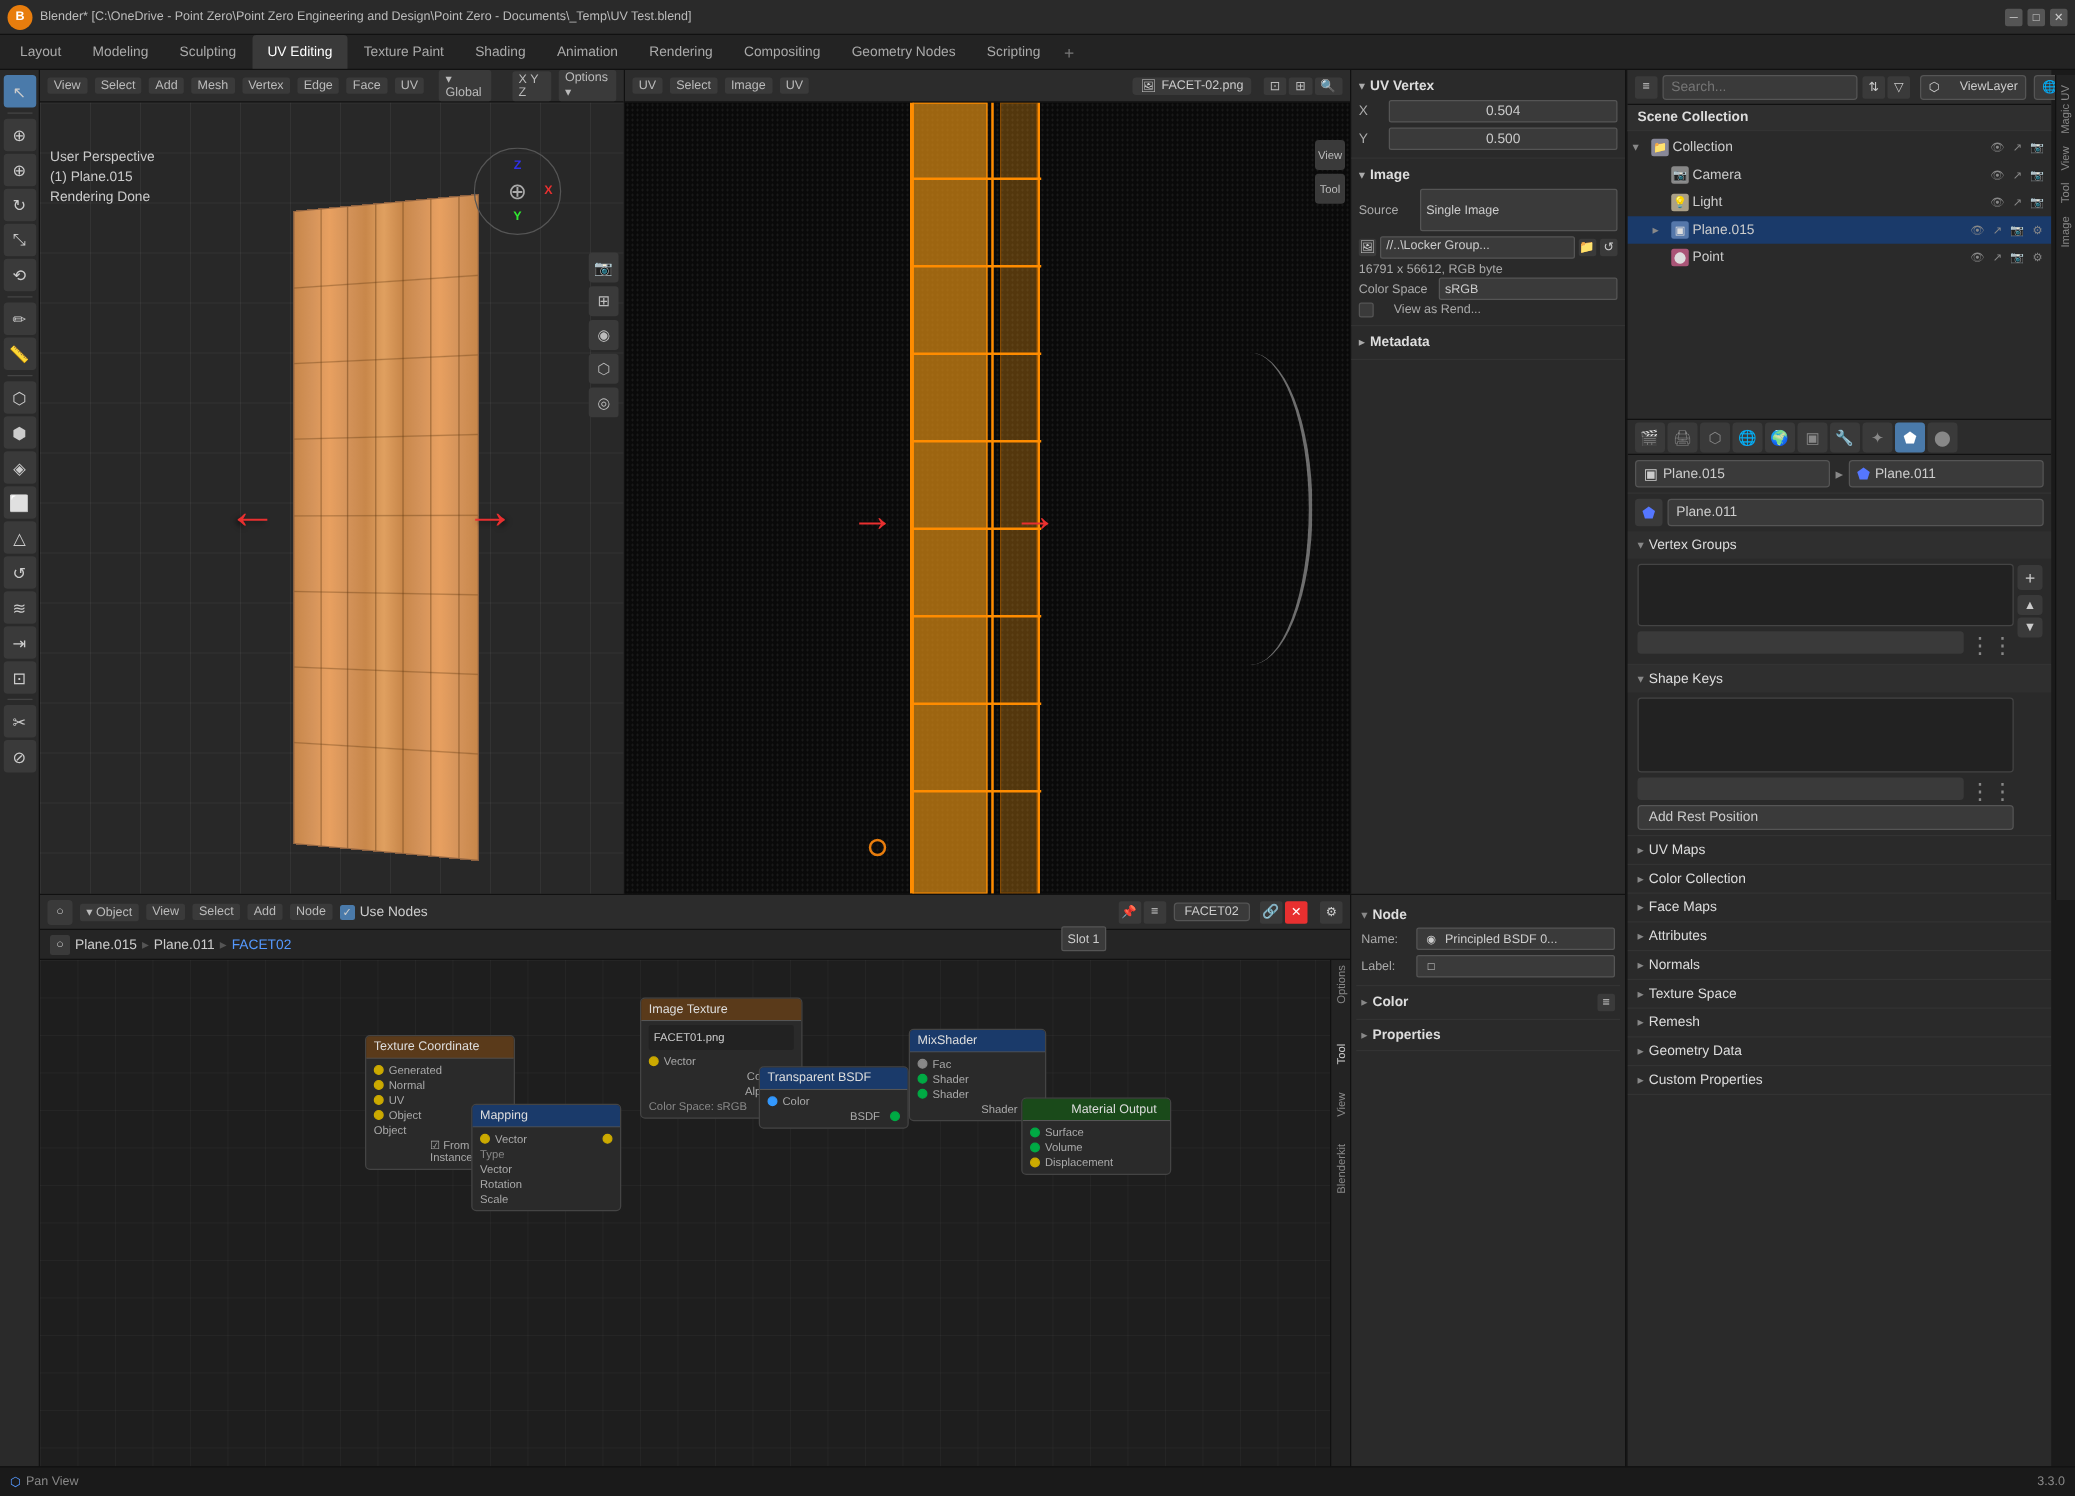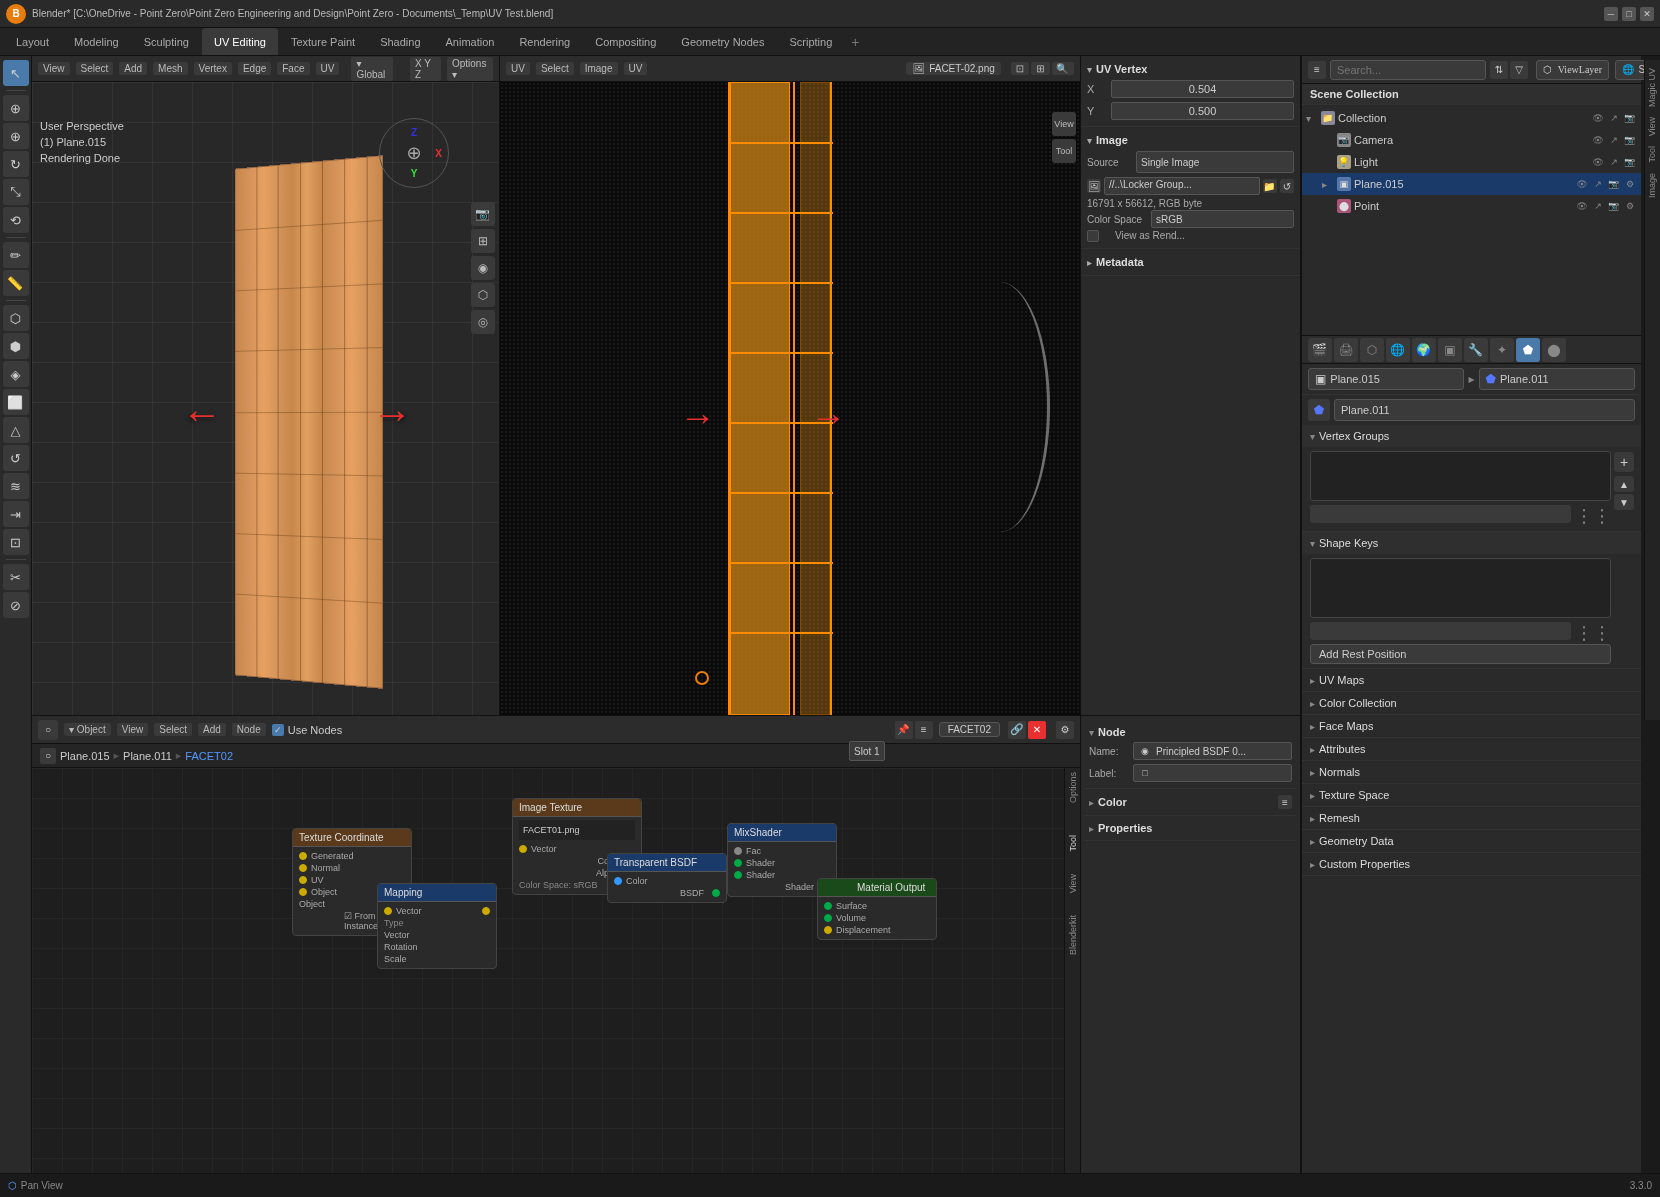"ViewLayer" span { font-family: Liberation Serif, serif -> none; margin-left: 6px -> 16px }
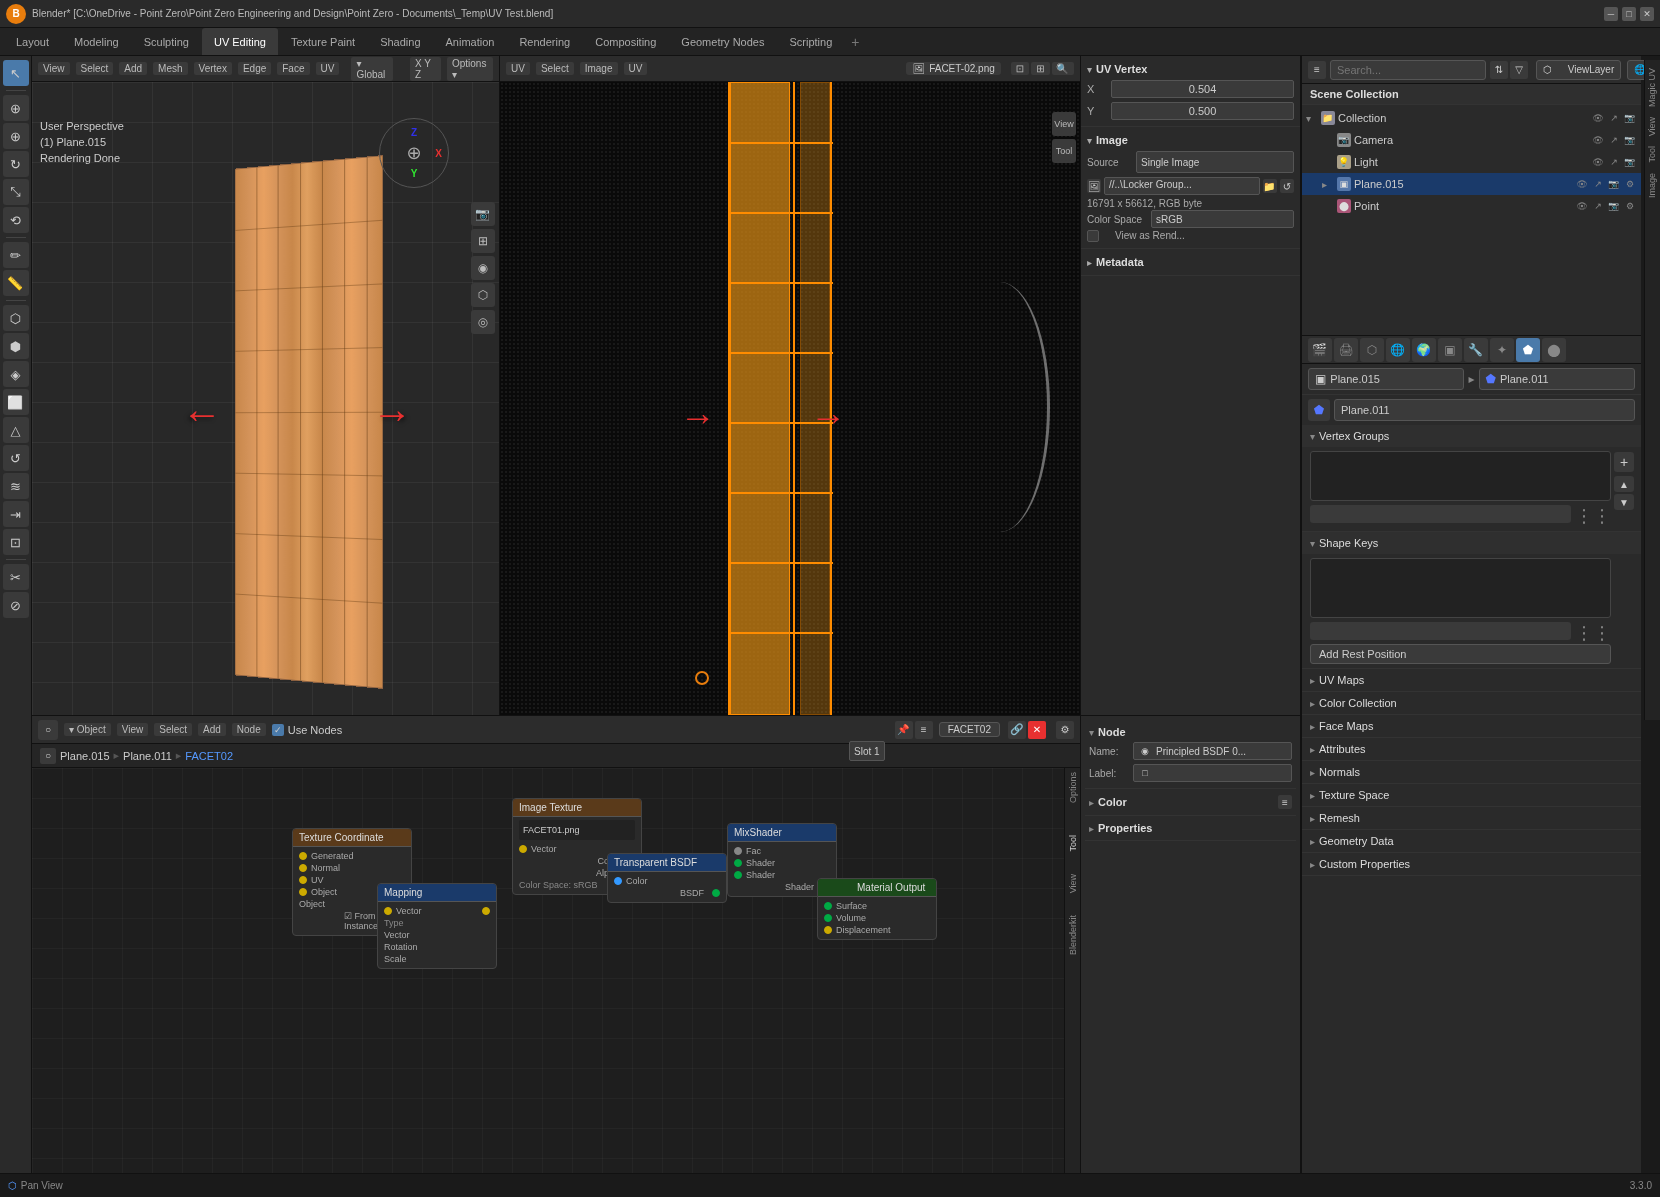"Single Image" .image-dropdown { height: 22px -> 34px }
